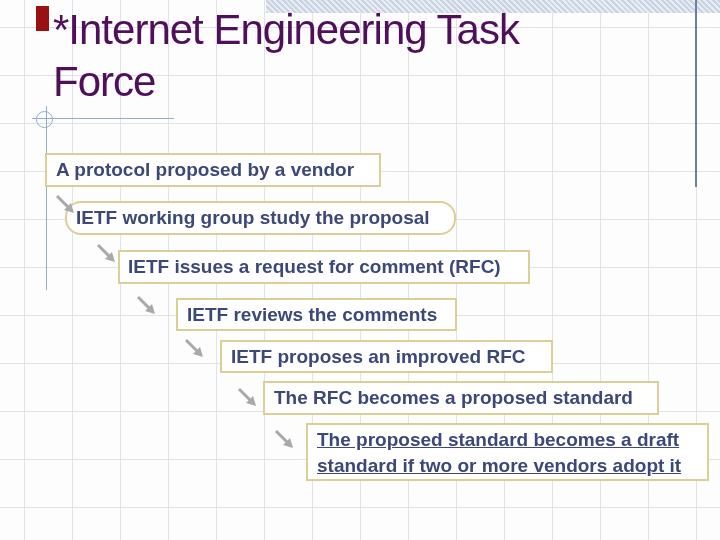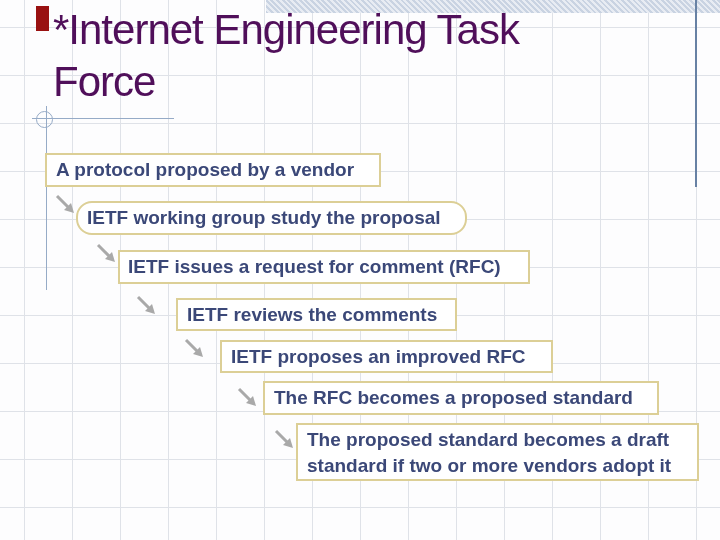"IETF working group study the" .box-2 { left: 76px -> 65px }
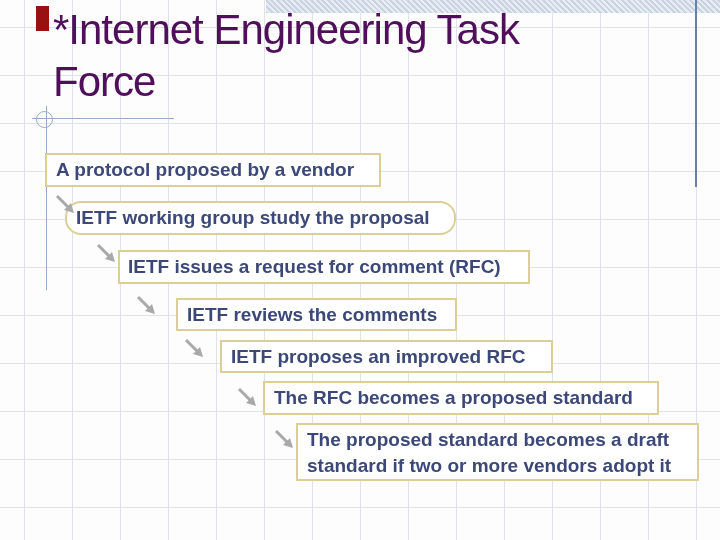"The proposed standard becomes a" .box-7 { left: 296px -> 306px; text-decoration: none -> underline }
